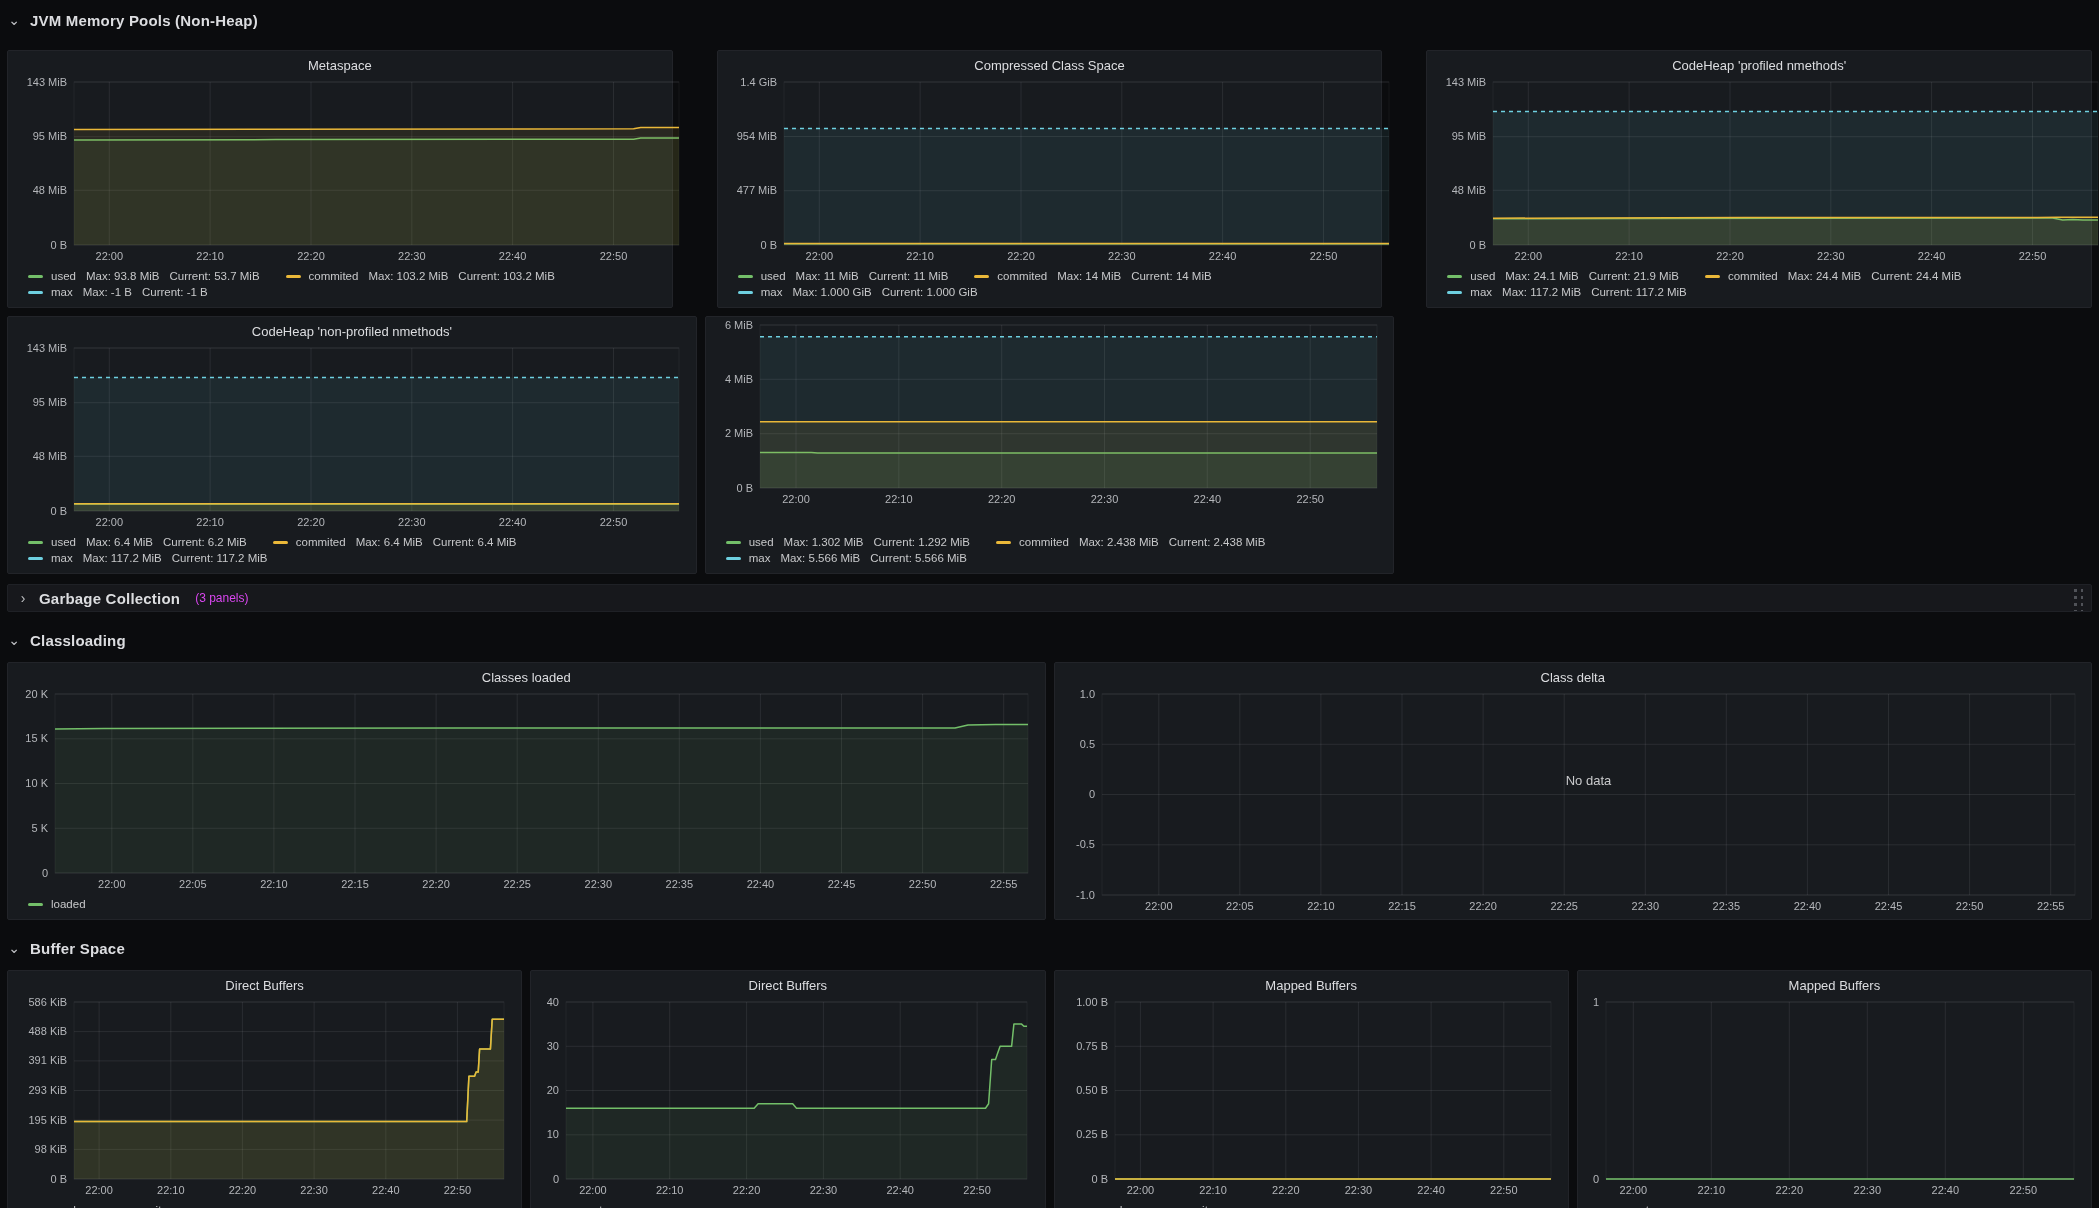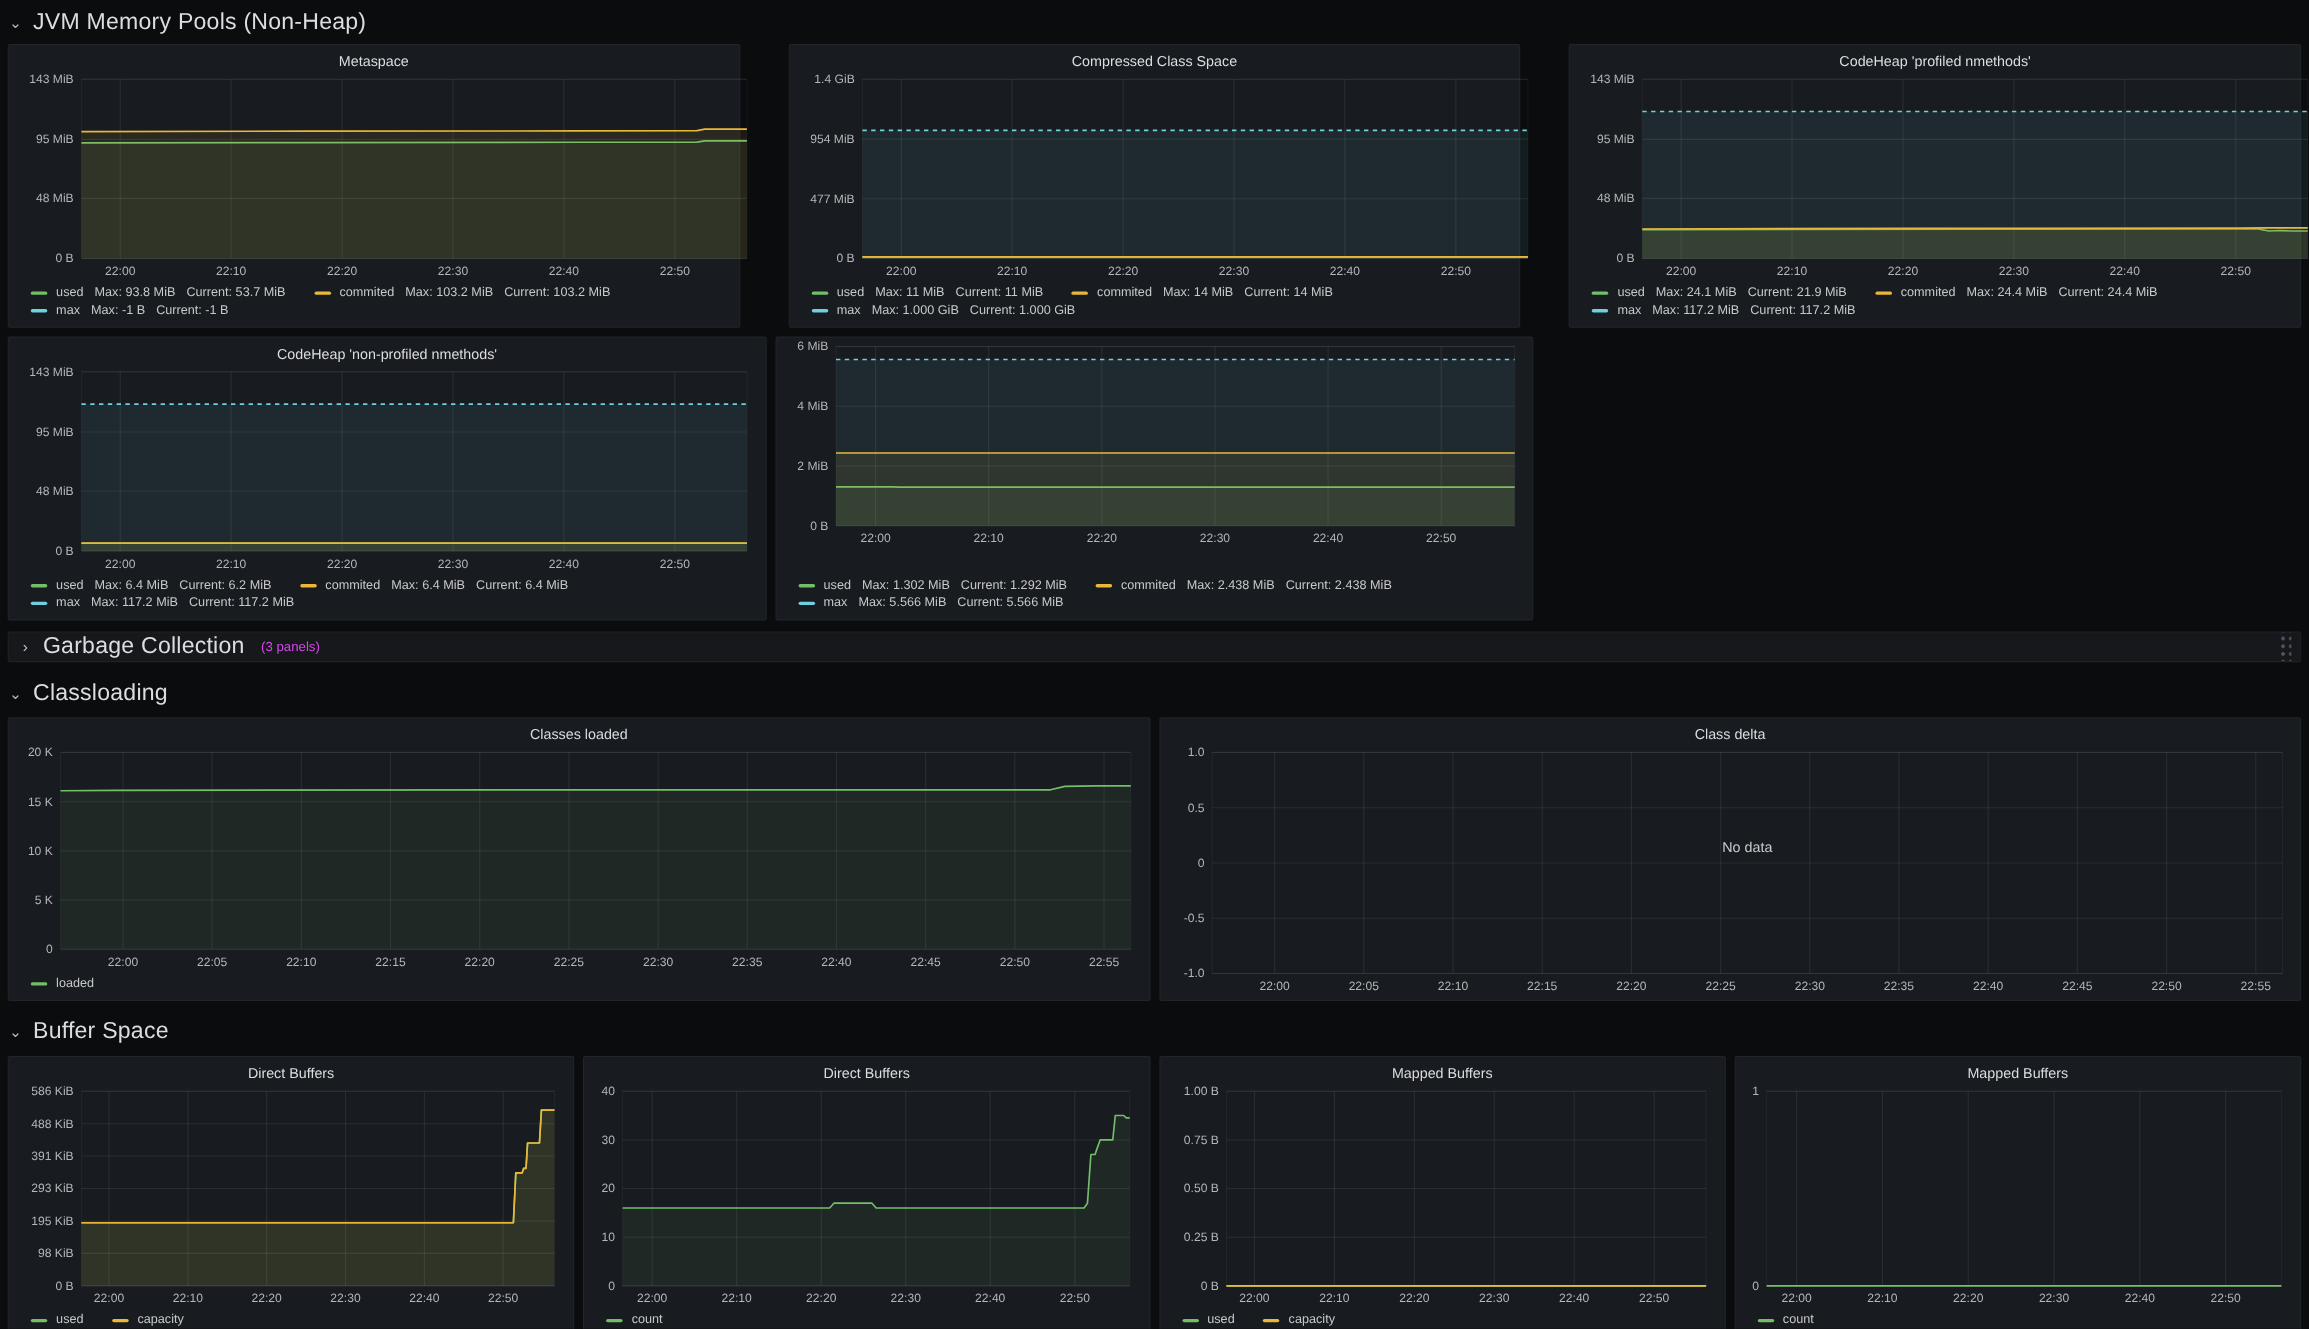"JVM Memory Pools (Non-Heap)" .section-title { font-size: 21px -> 15px; font-weight: 400 -> 700 }
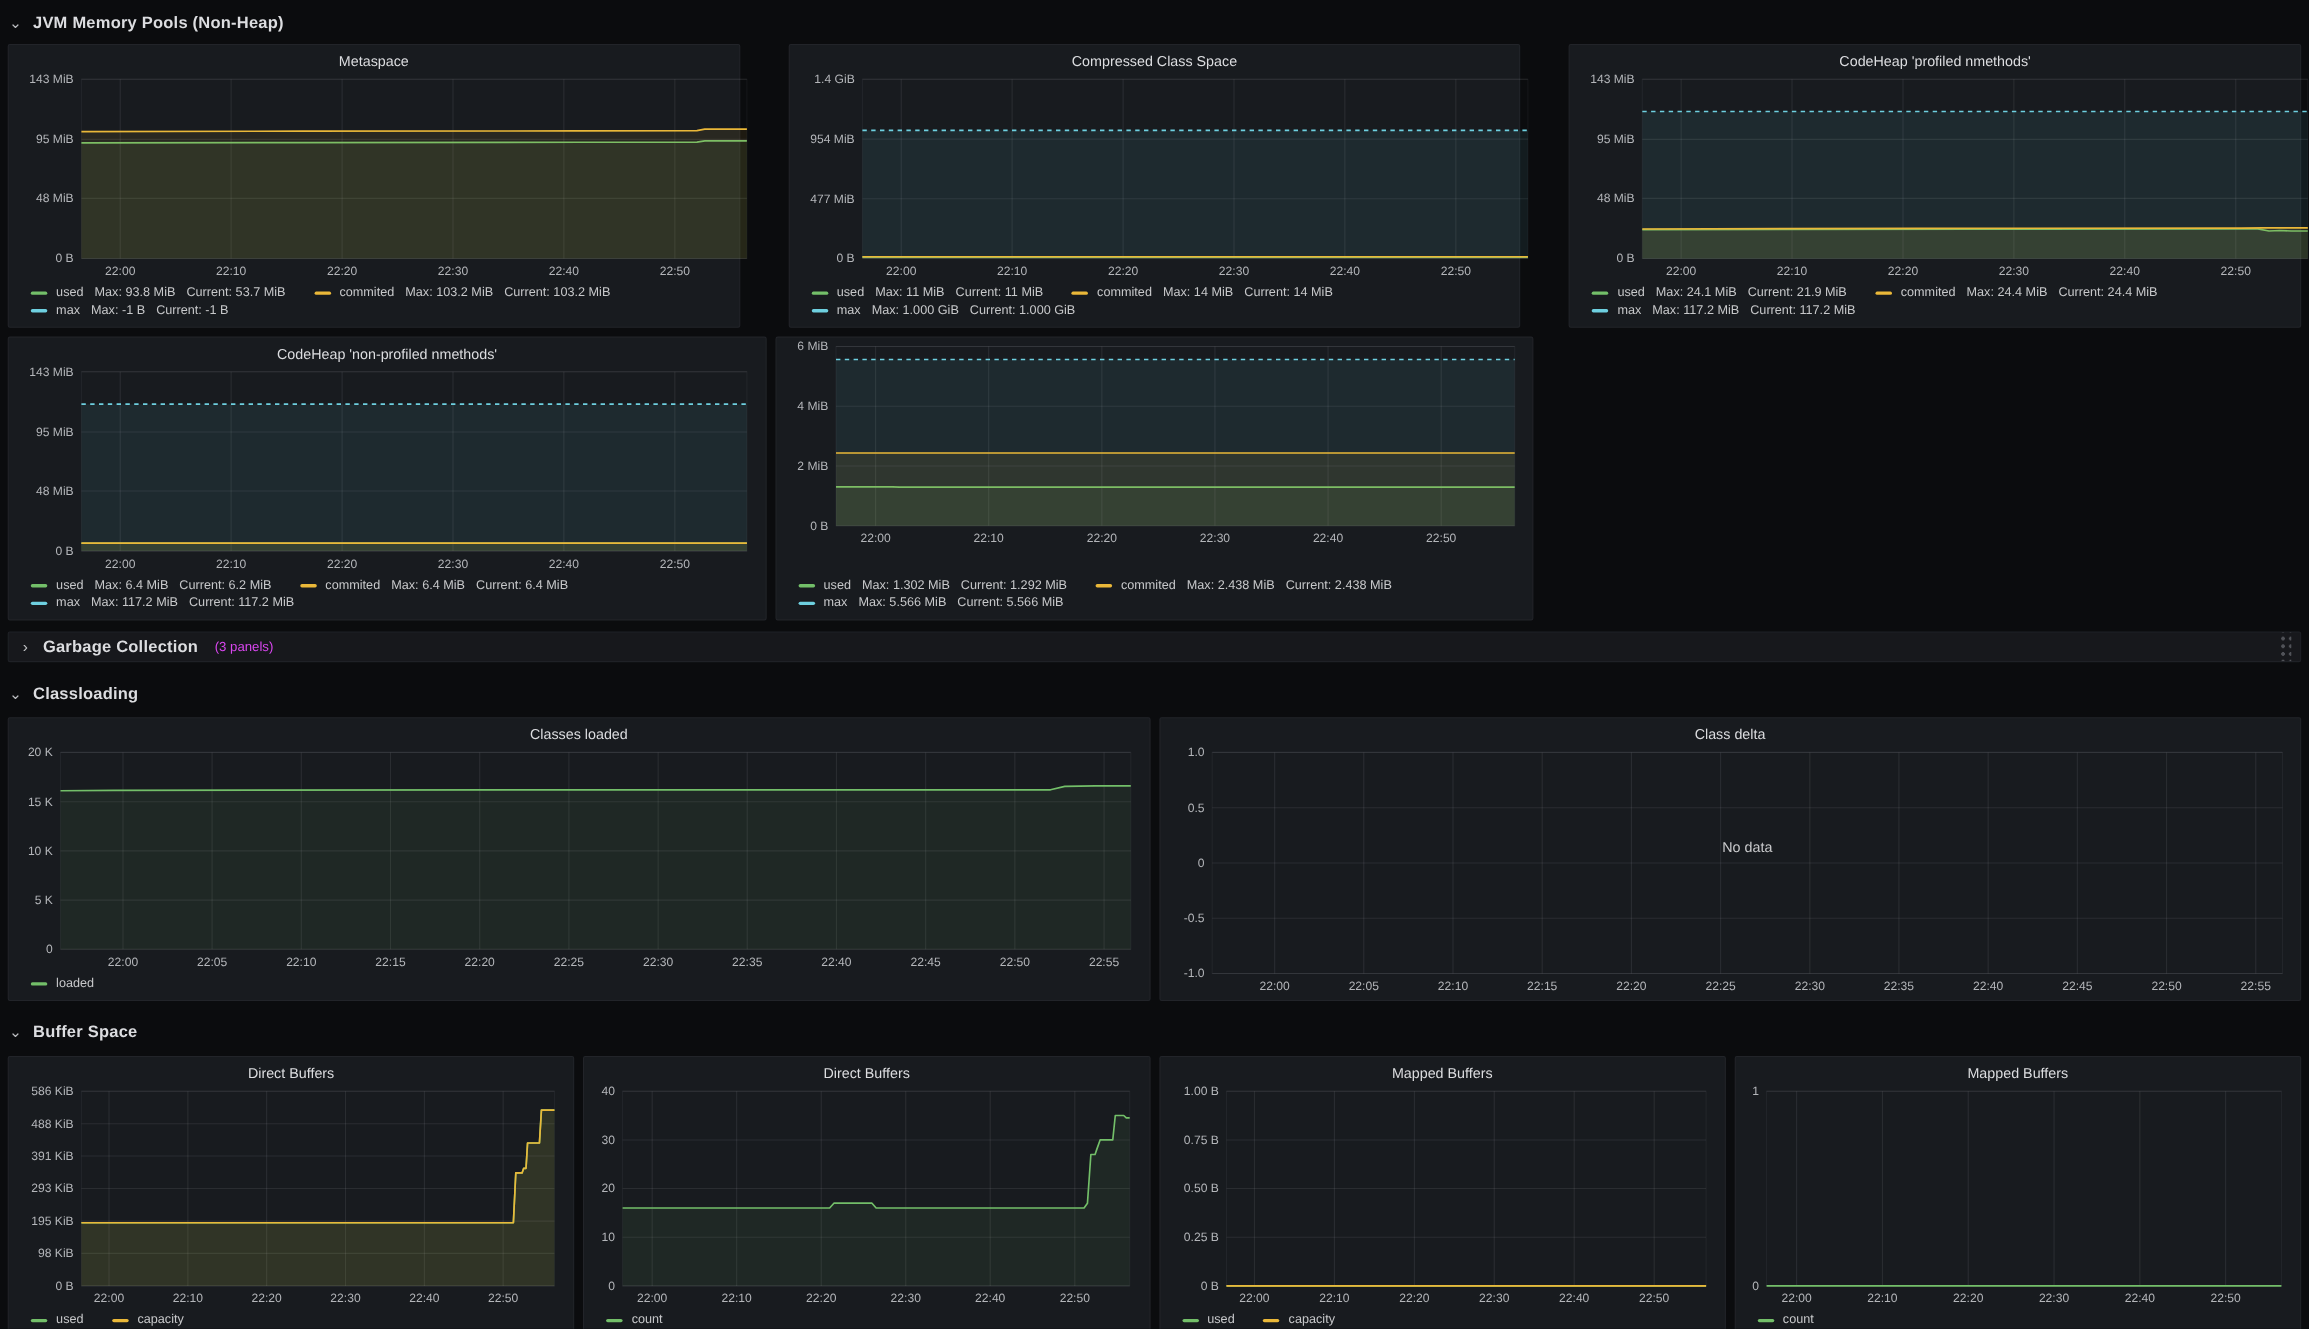"Metaspace" .panel-row.first { margin-top: 6px -> 16px }
